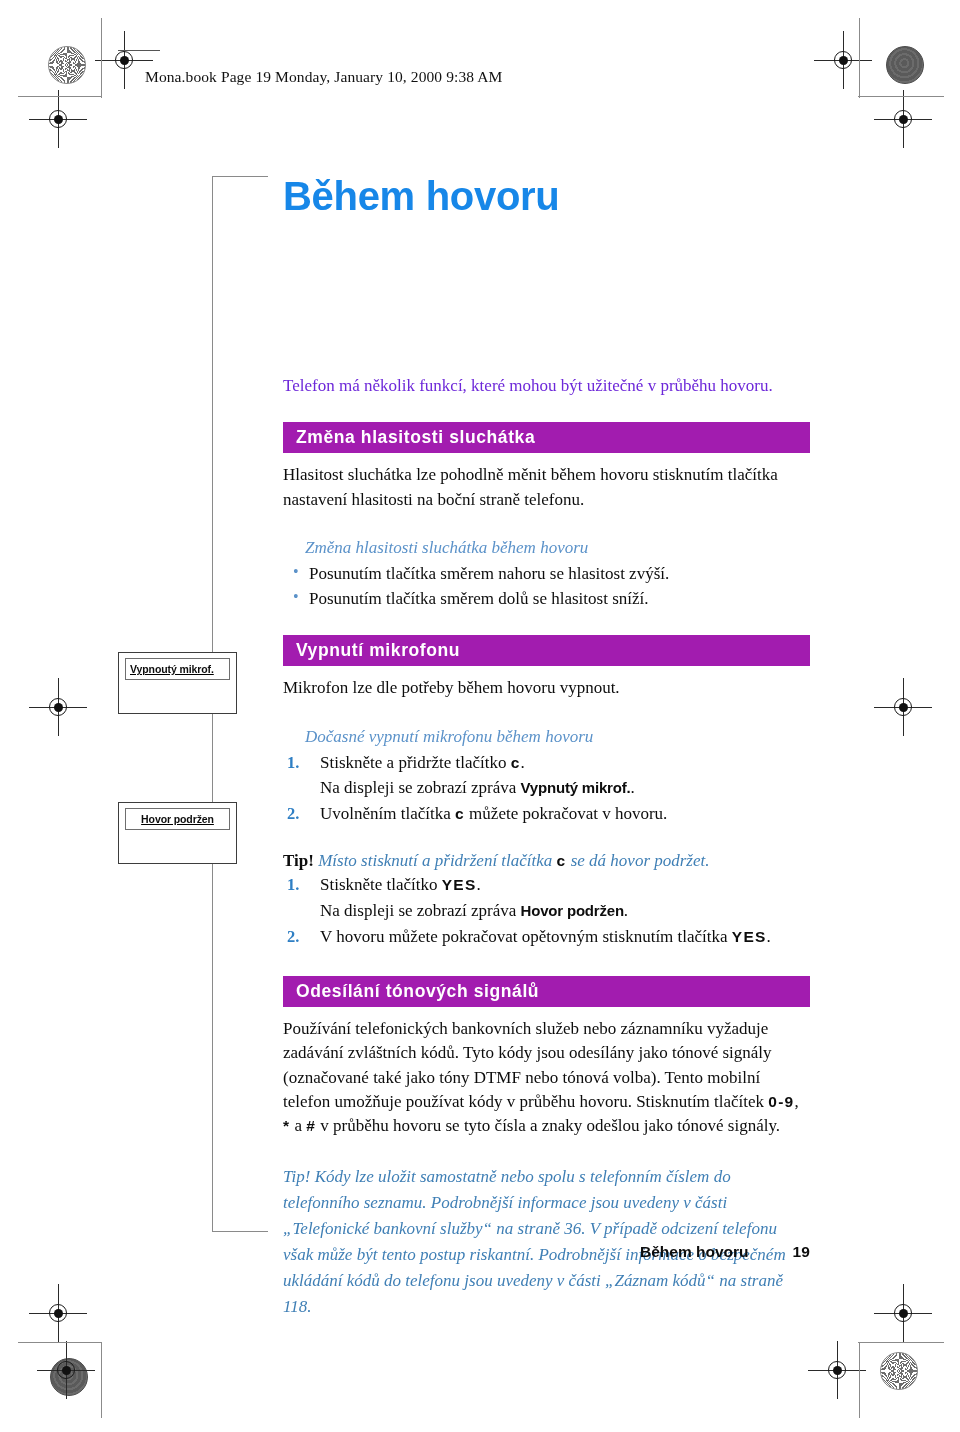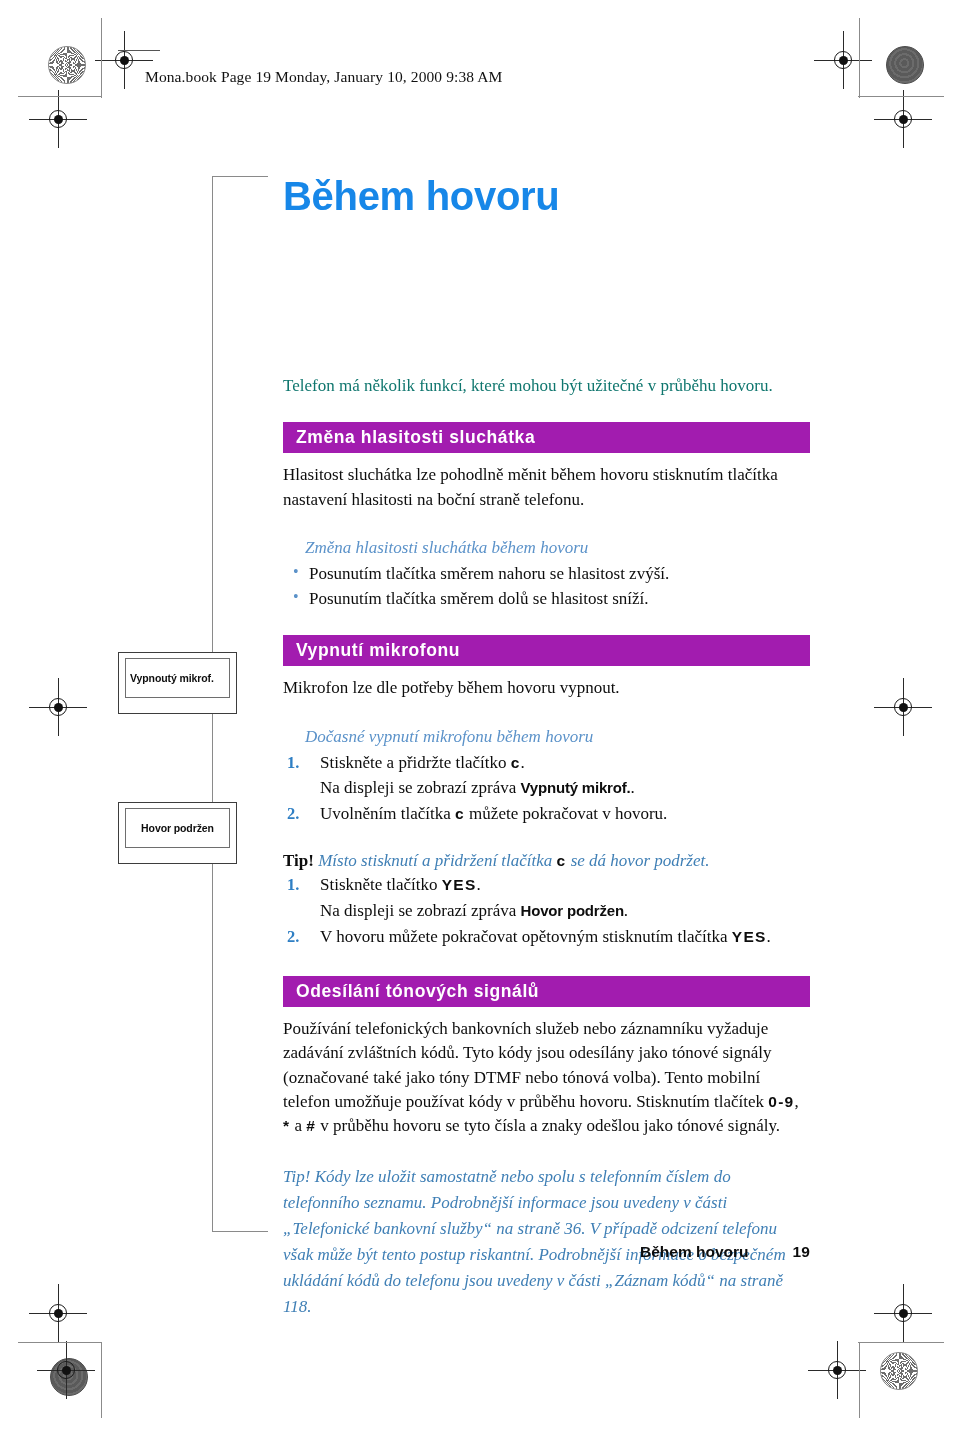"Telefon má několik funkcí, které" p.intro { color: #0f766e -> #6d28d9 }
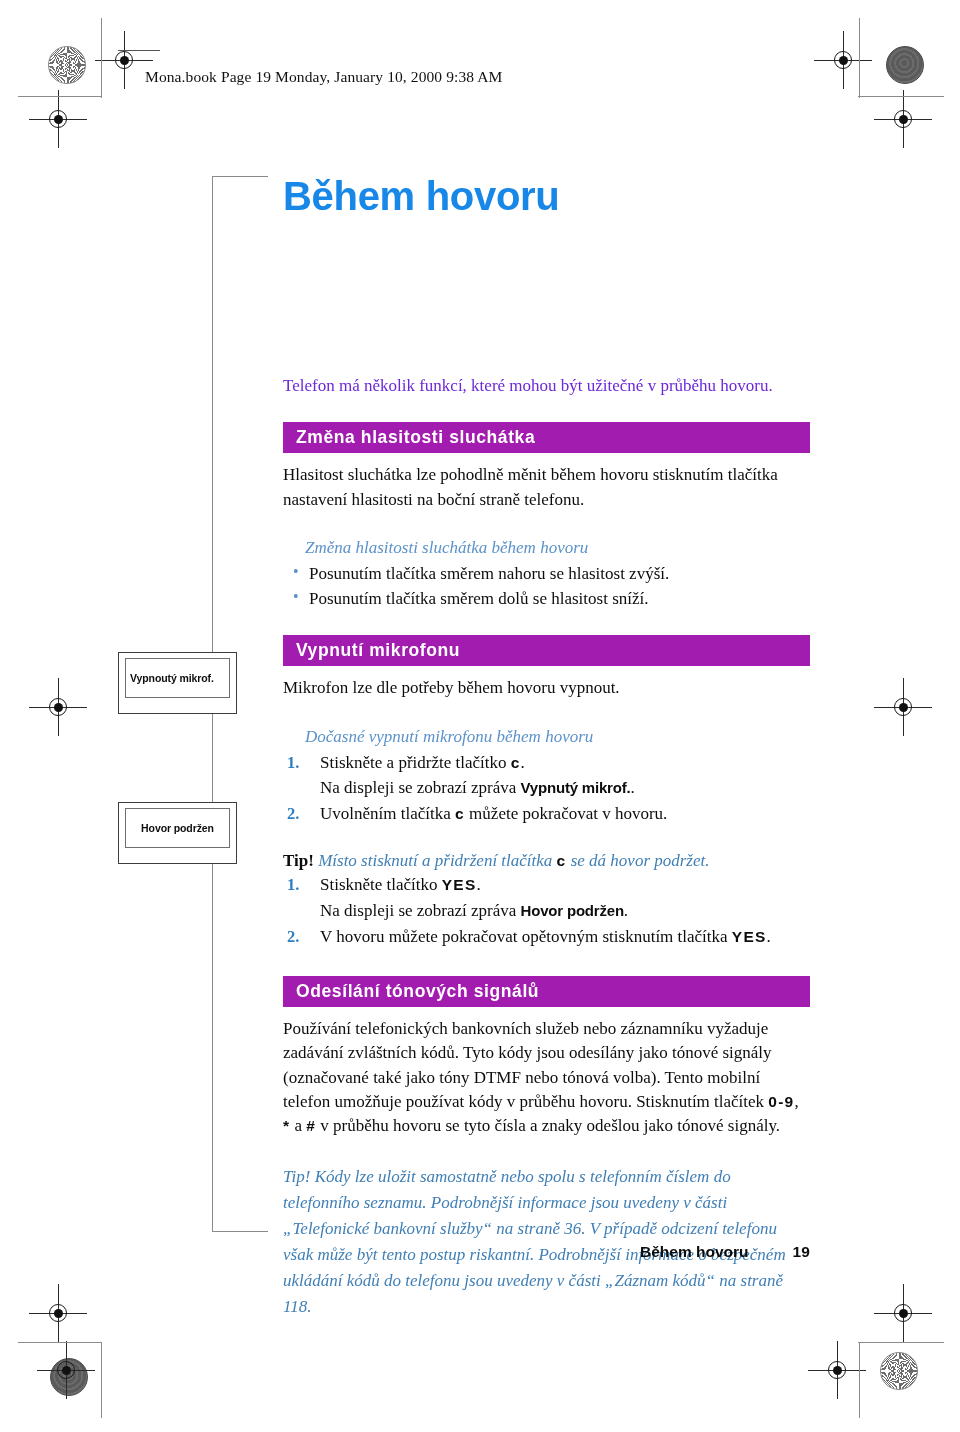"Vypnoutý mikrof." .margin-box .screen { height: 40px -> 22px; text-decoration: none -> underline }
